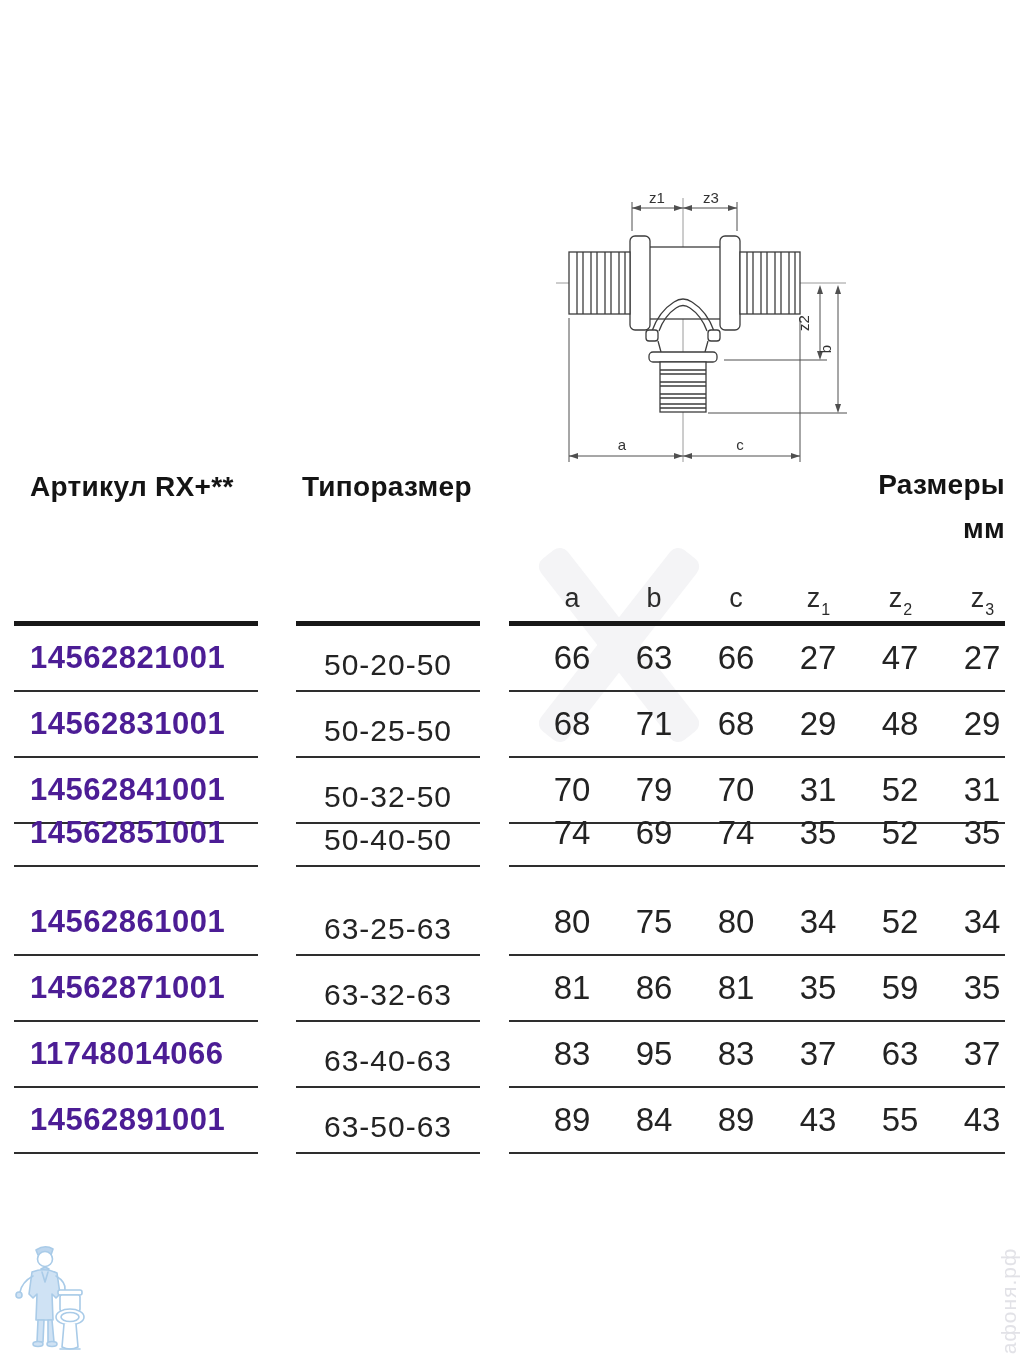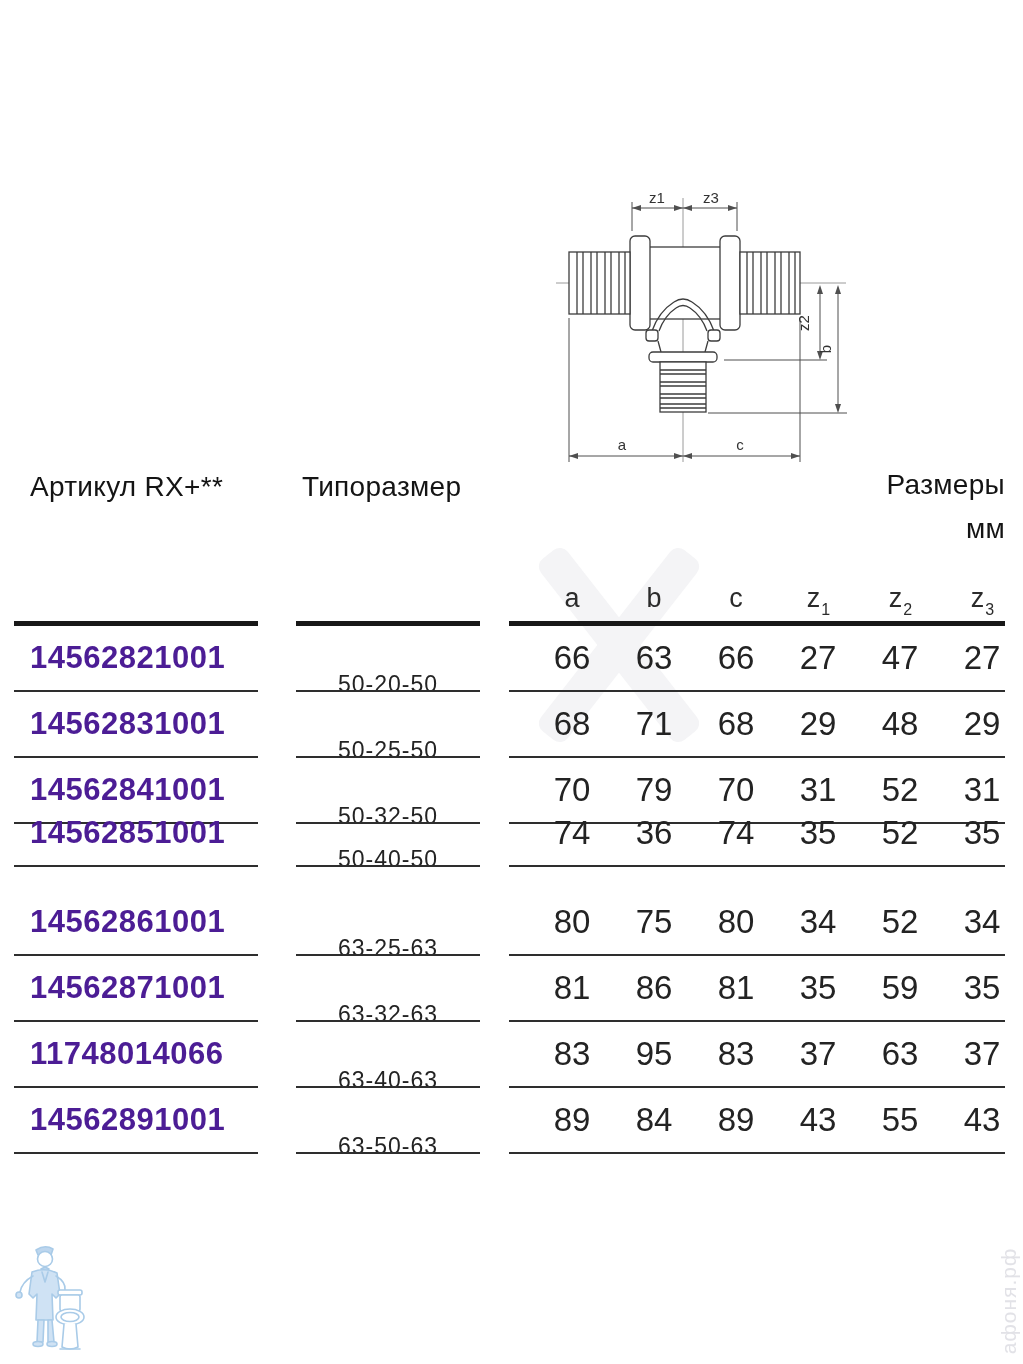"Артикул RX+**" .hdr { font-weight: normal -> bold }
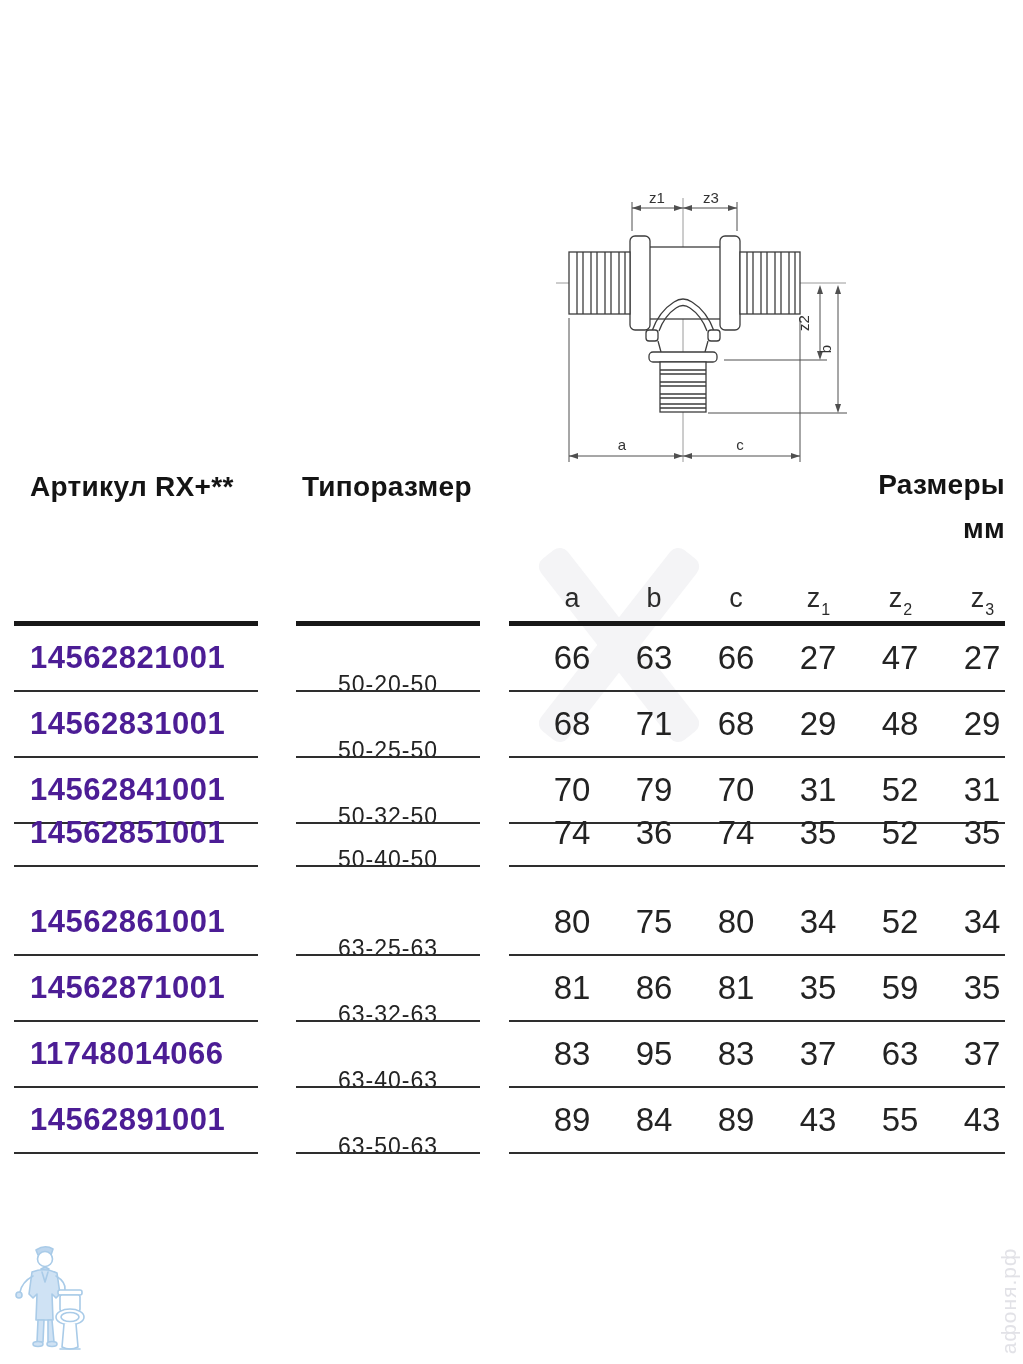"50-20-50" .row .size { font-size: 23px -> 30px; margin-top: 20px -> none }
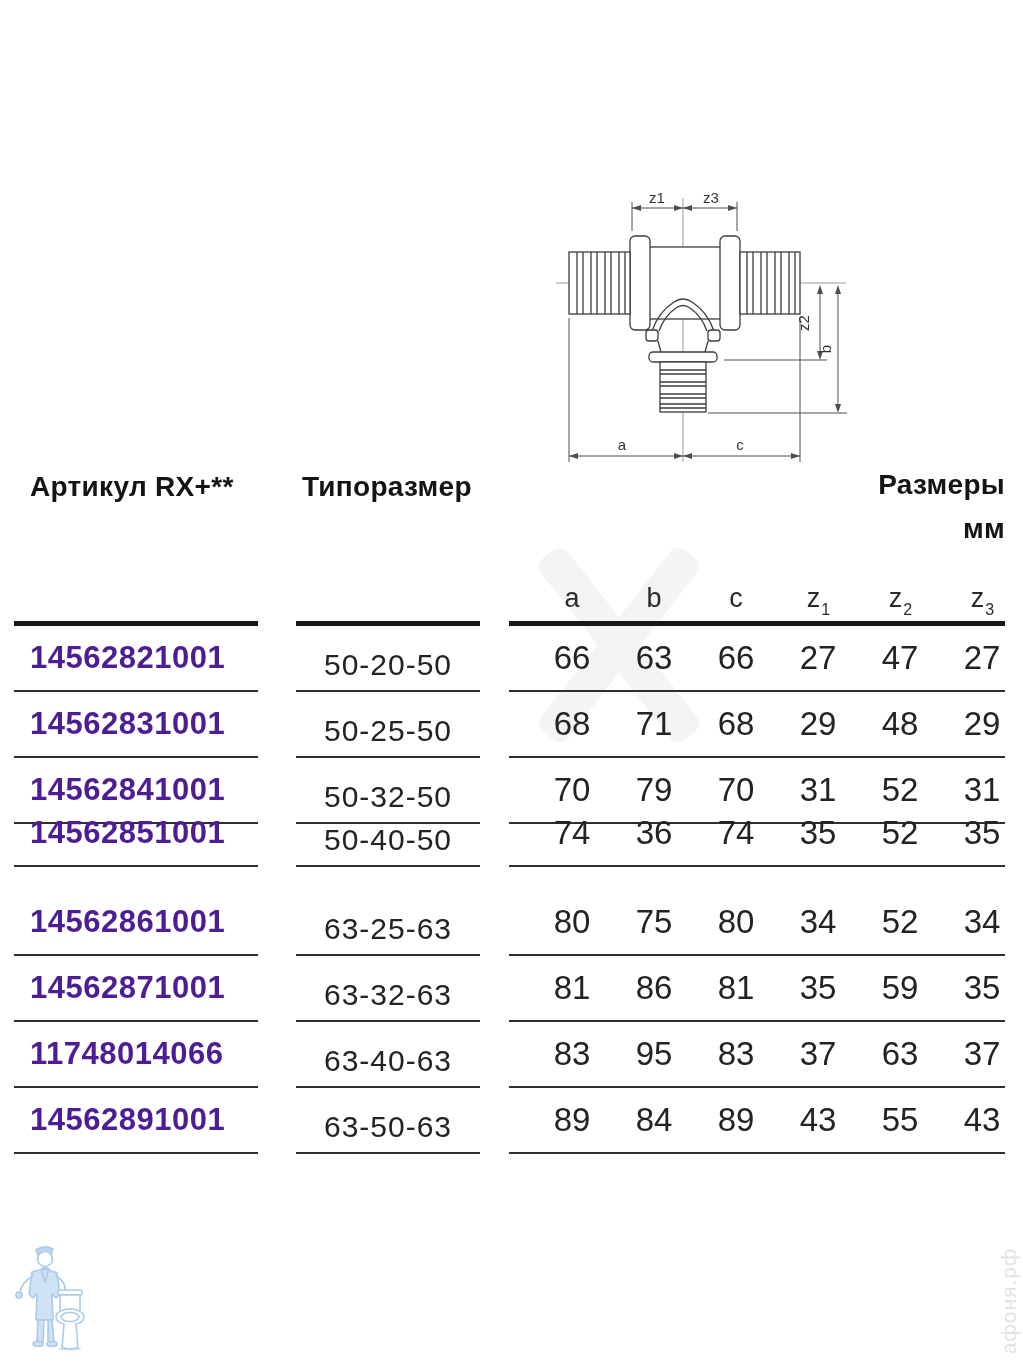"36" span { text: 36 -> 69 }
